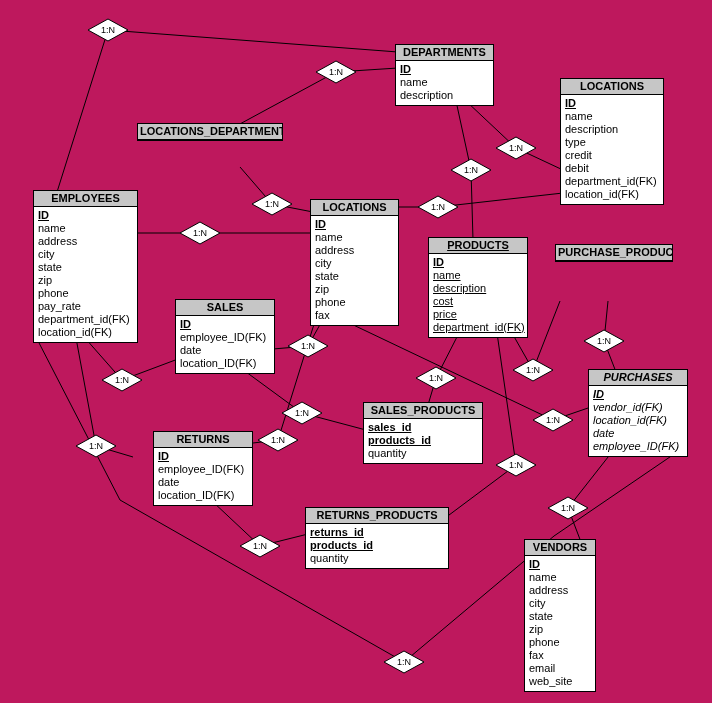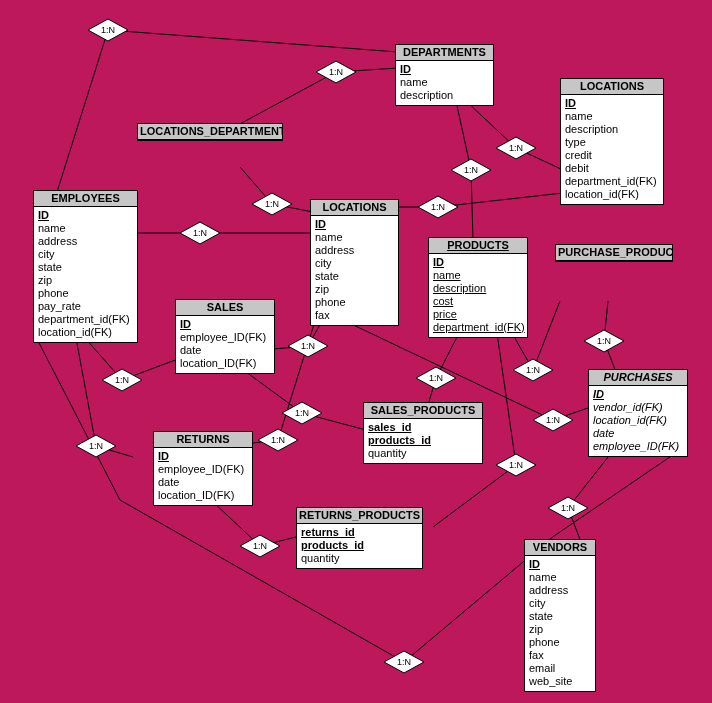"RETURNS_PRODUCTS" div.entity { left: 296px -> 305px; width: 127px -> 144px }
